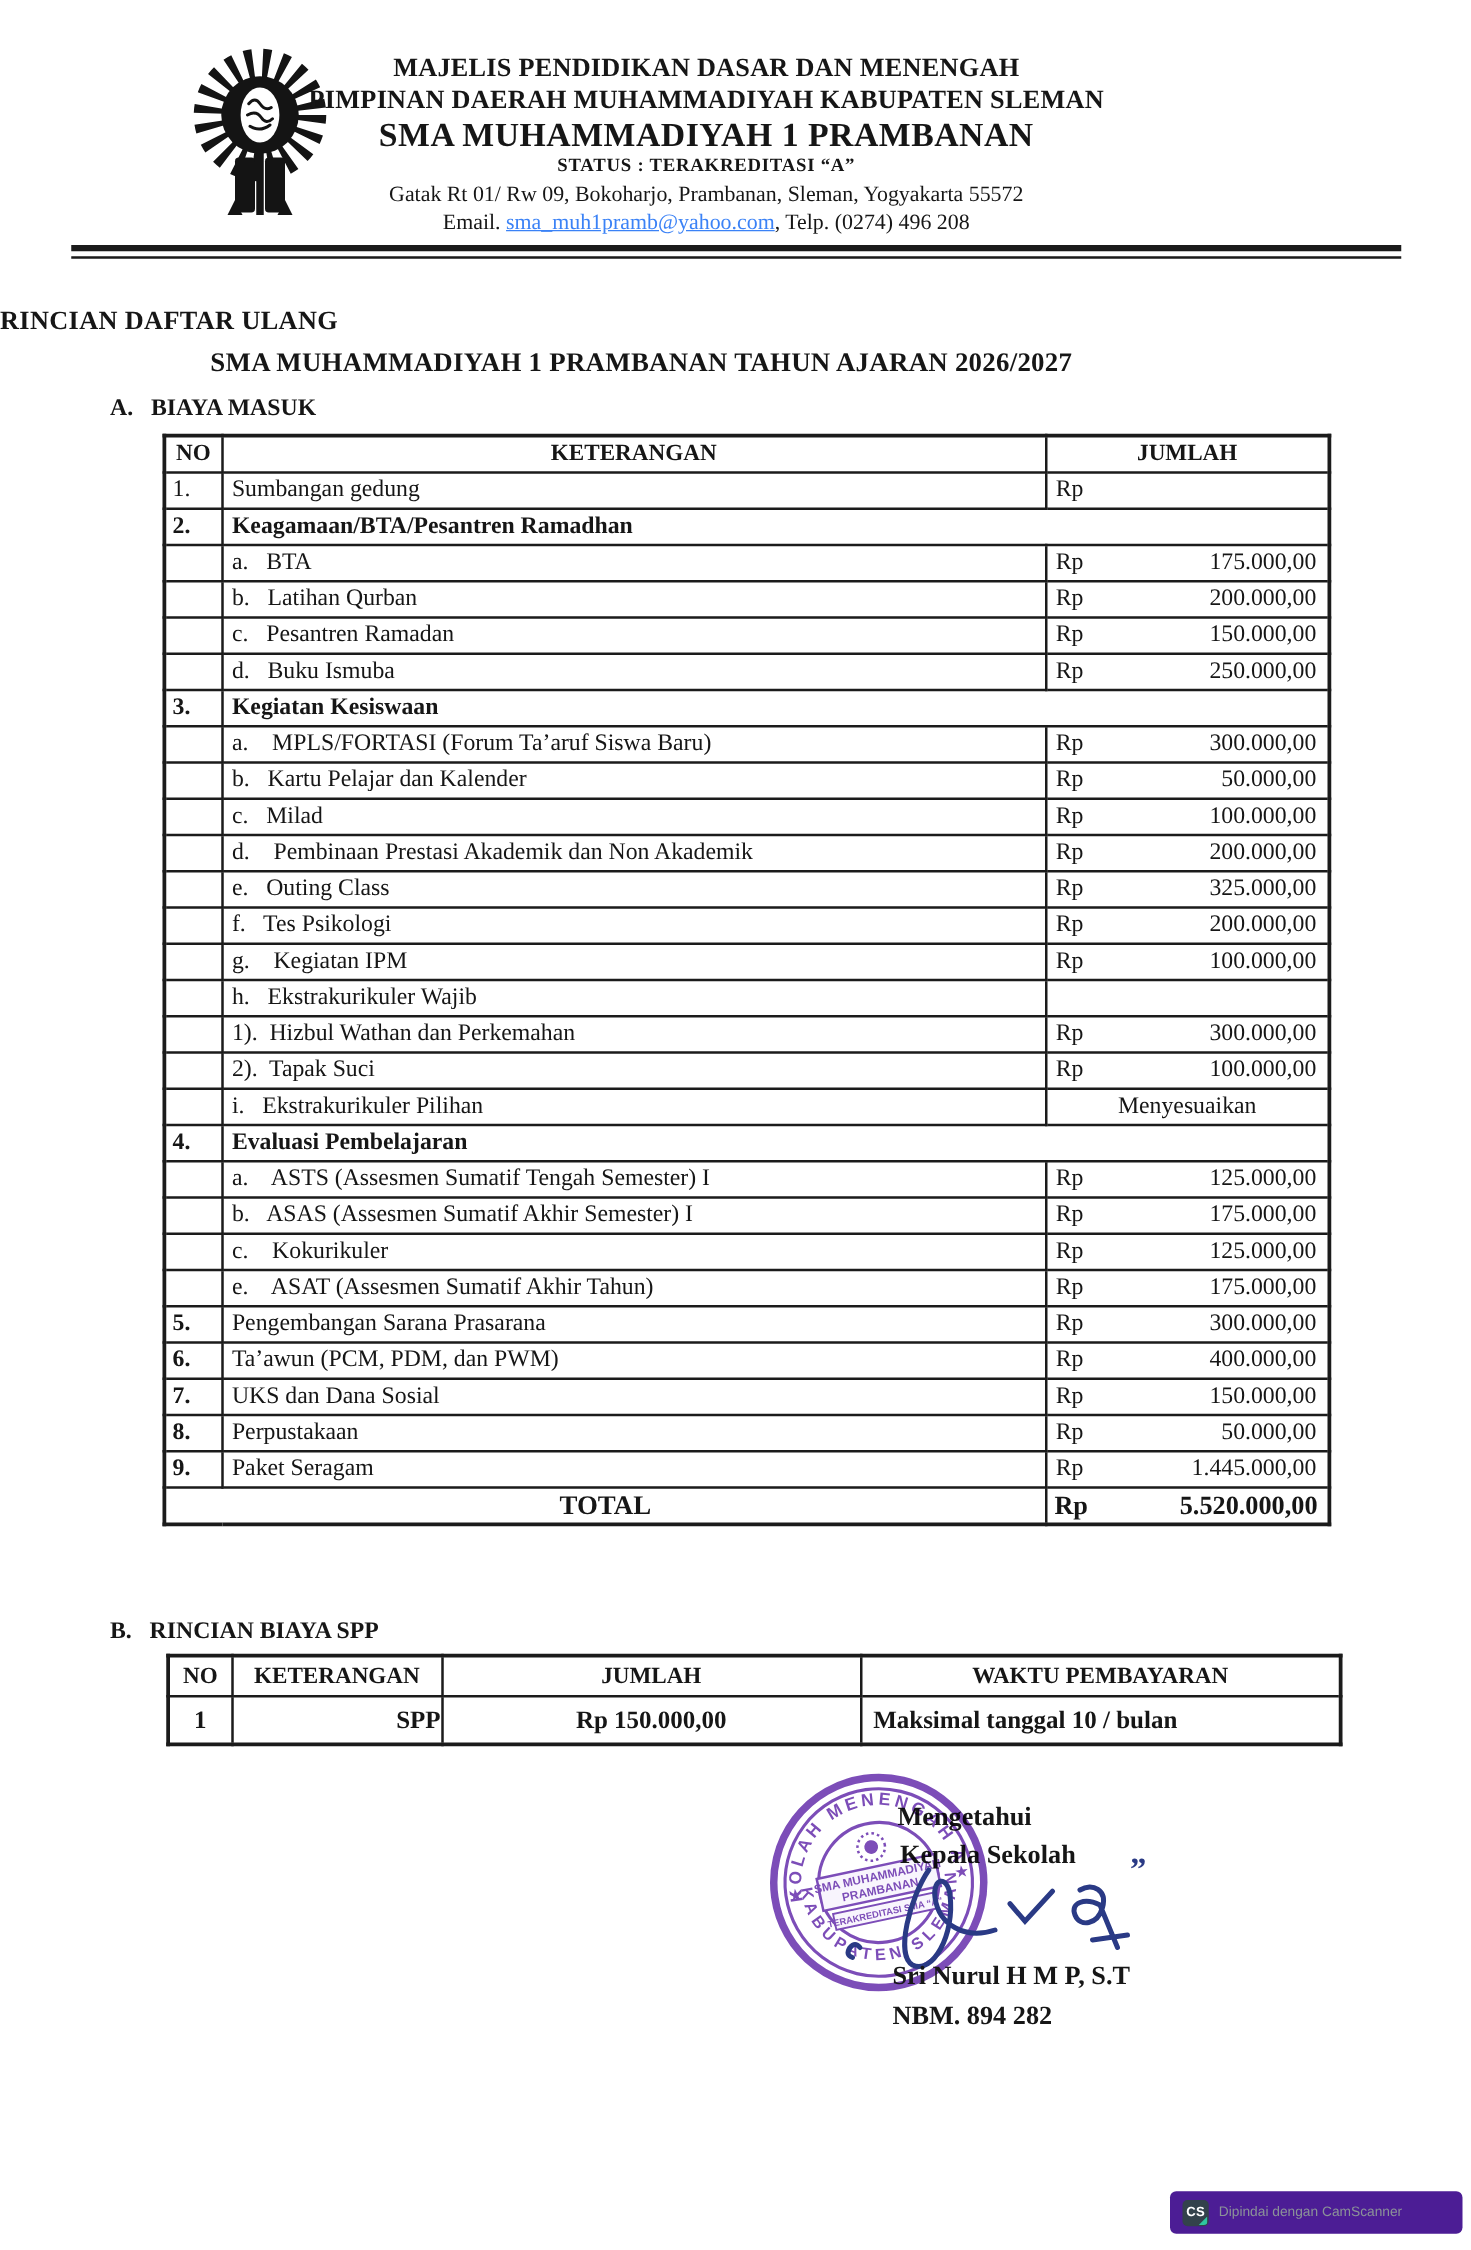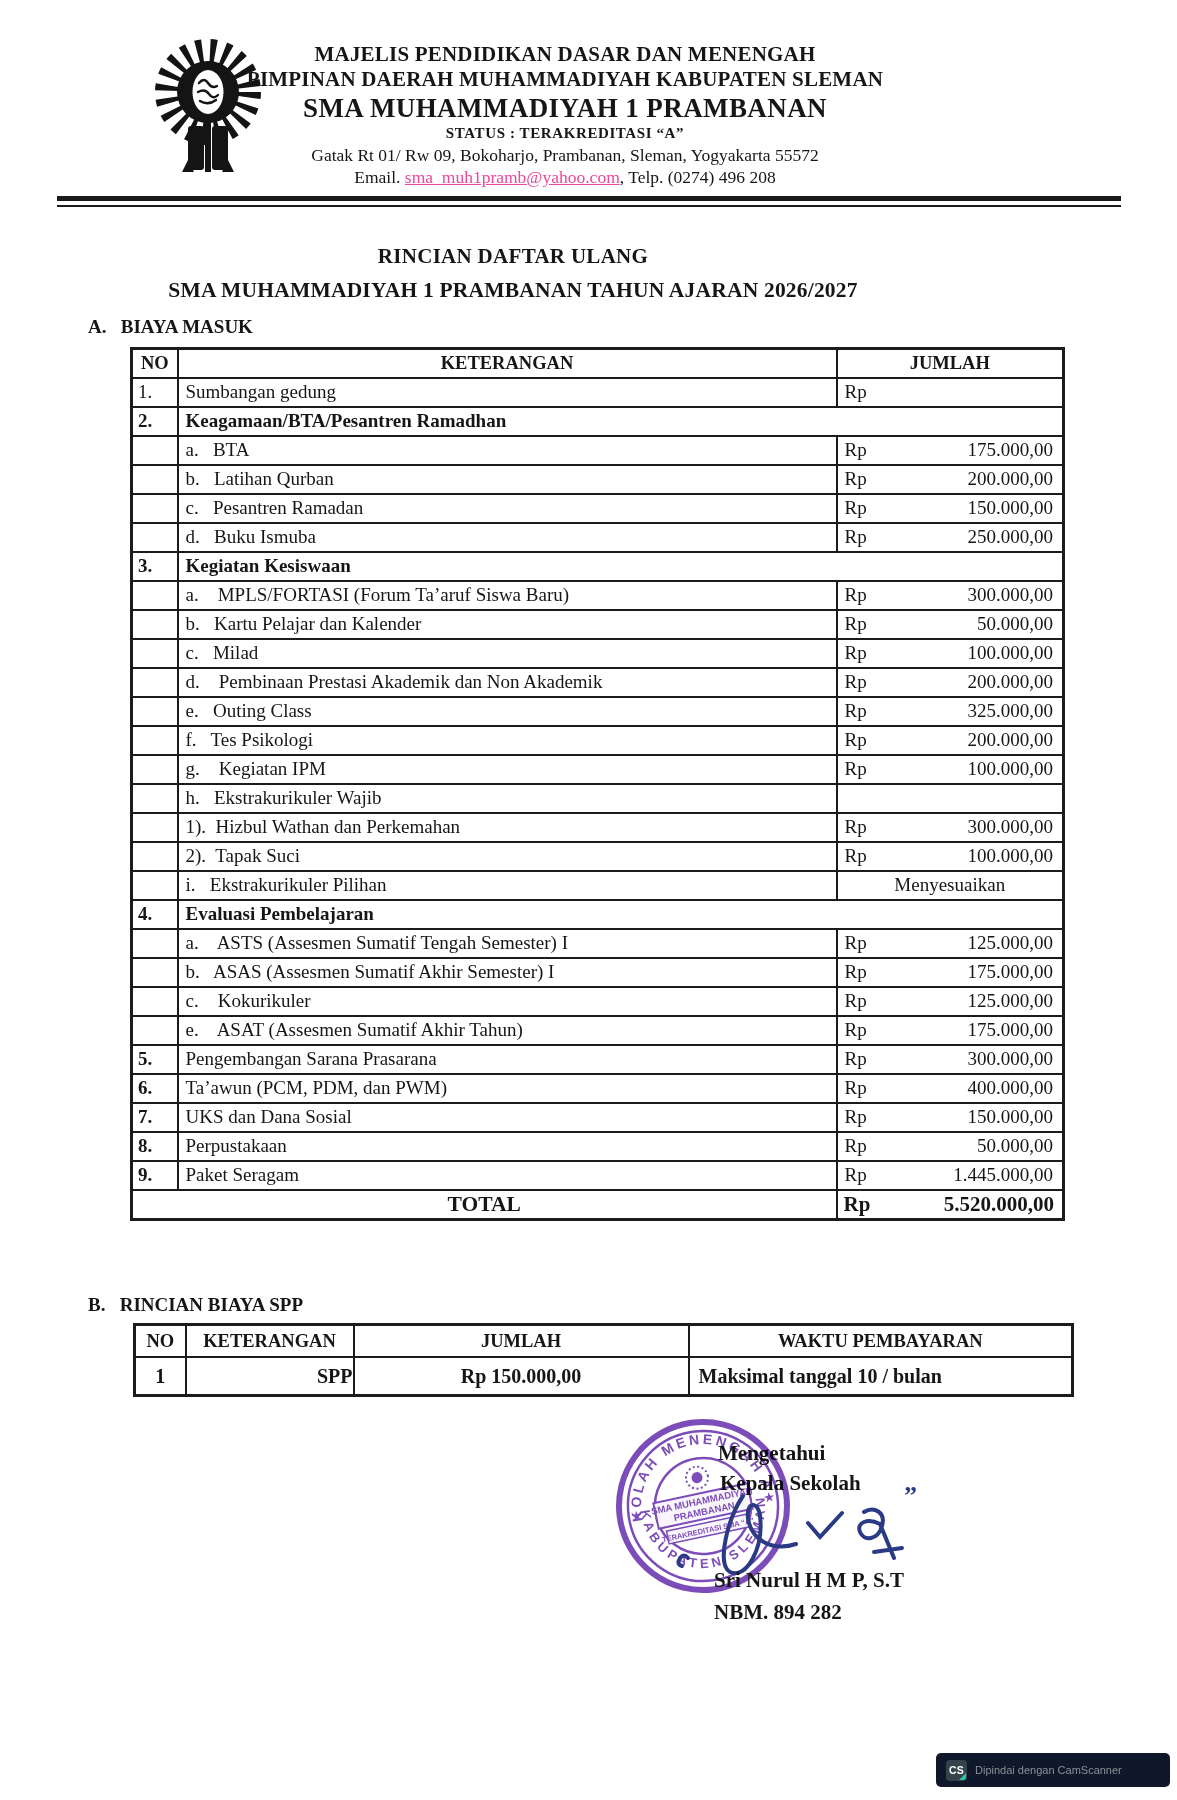"sma_muh1pramb@yahoo.com" .lh-email a,.email-link { color: #ec4899 -> #3b82f6 }
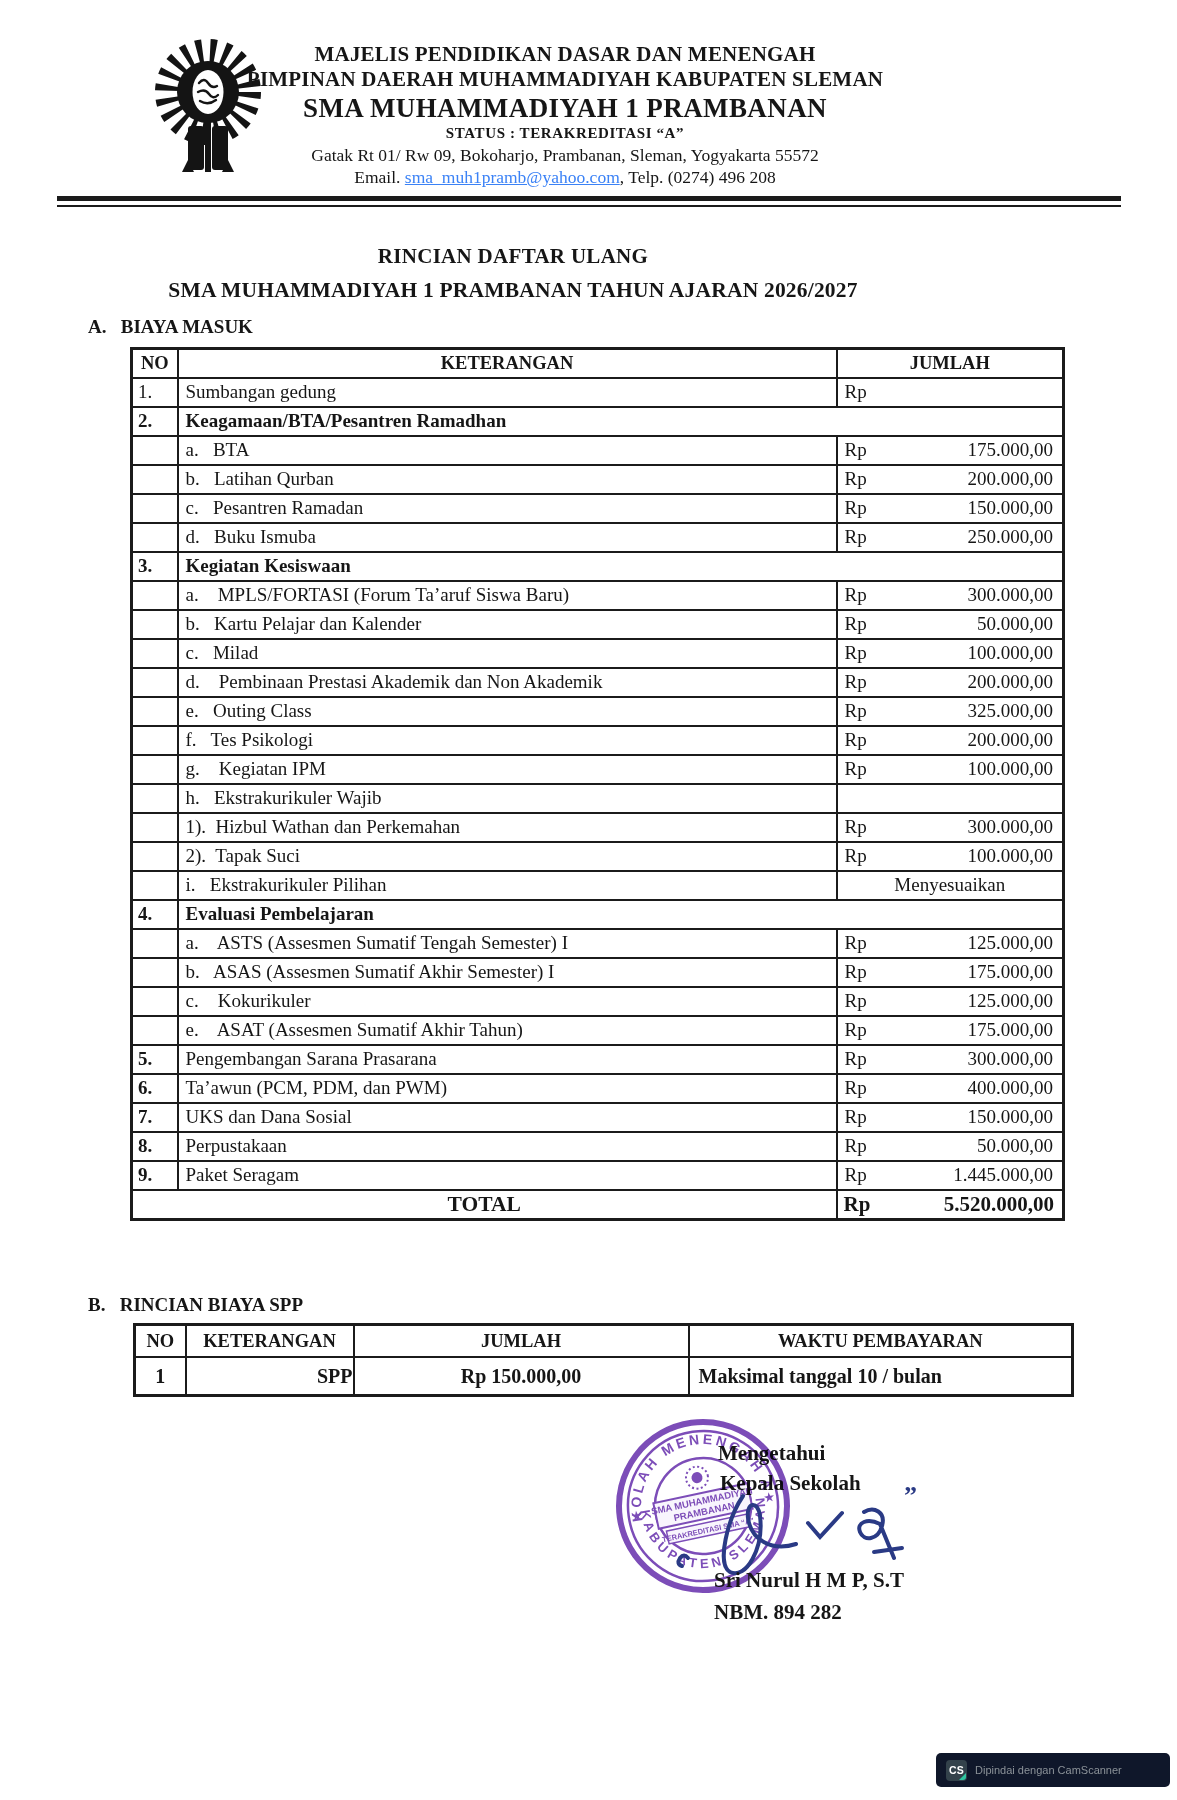"RINCIAN DAFTAR ULANG" .doc-title1 { text-align: center -> none }
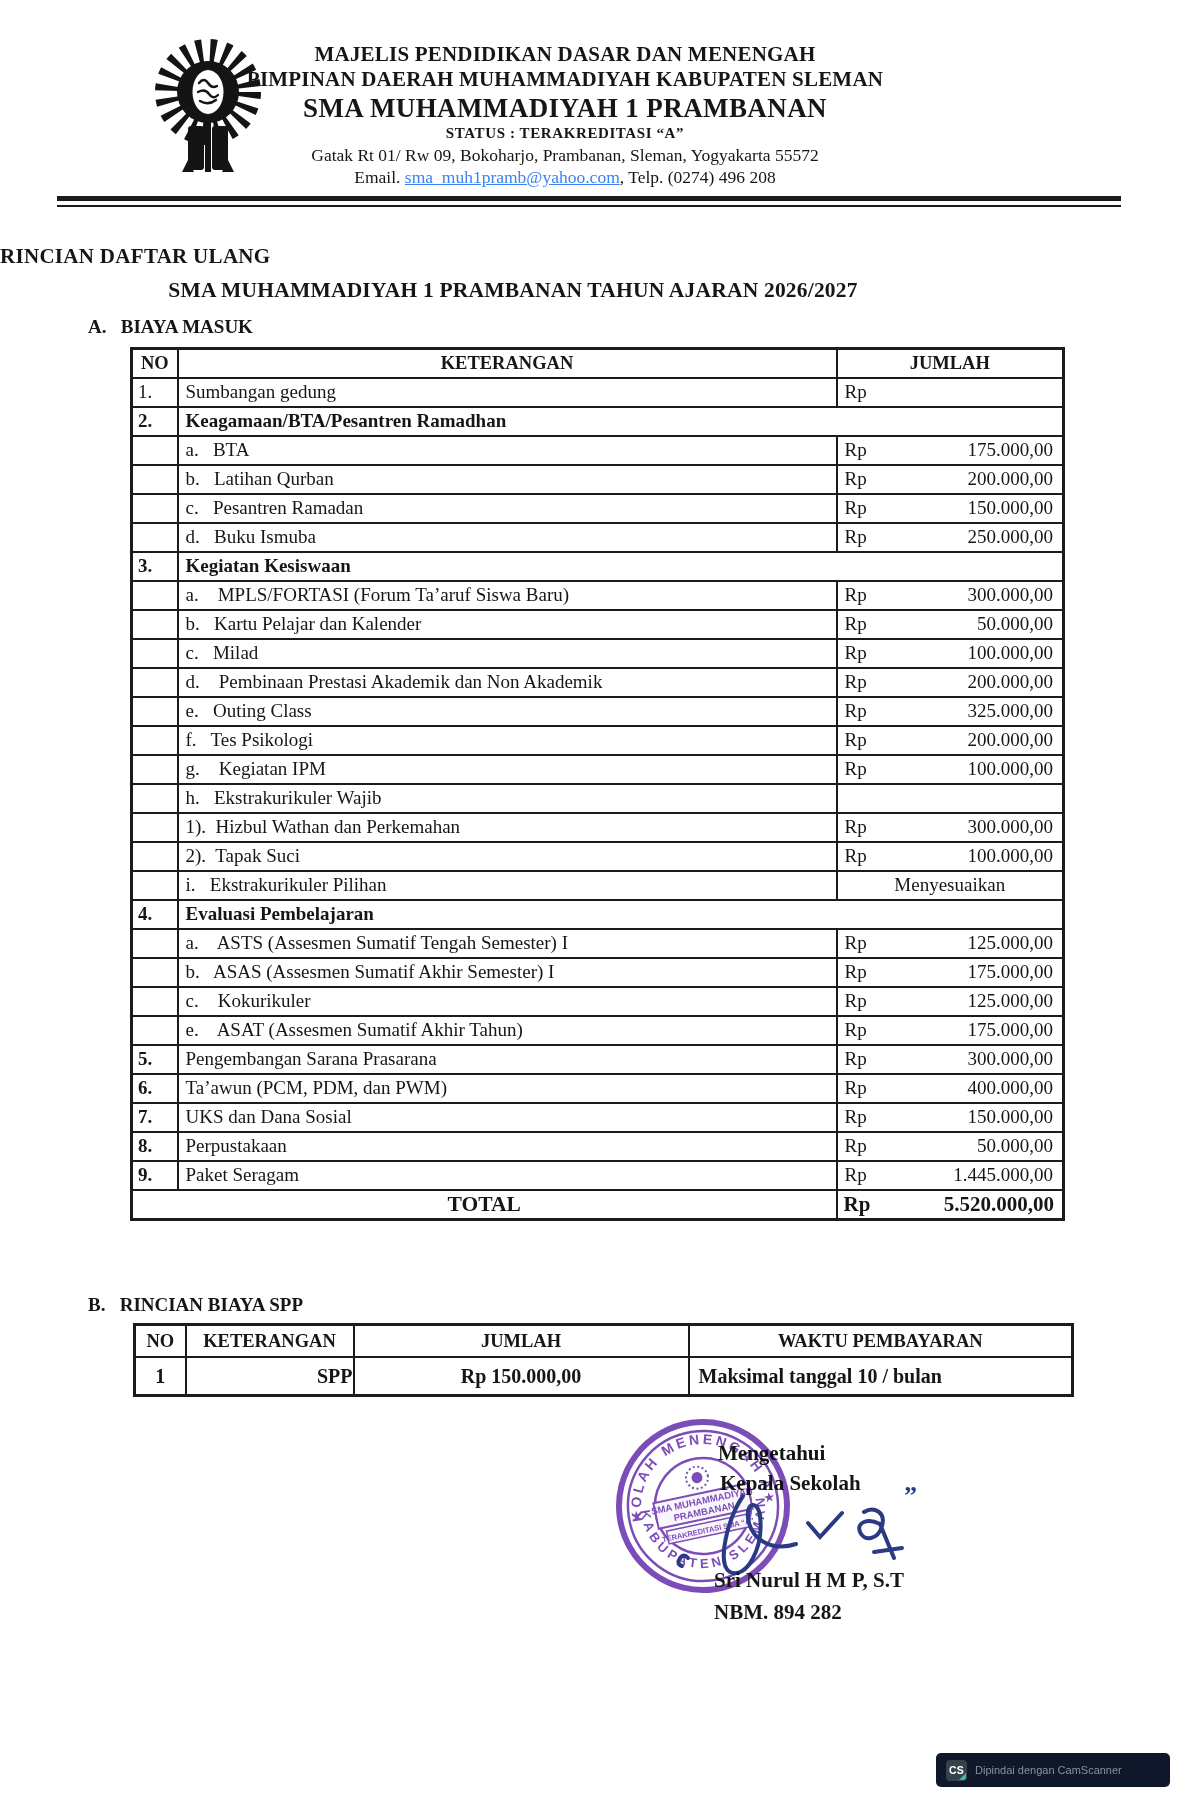"CS" .cs-badge { background: #0f172a -> #4c1d95 }
